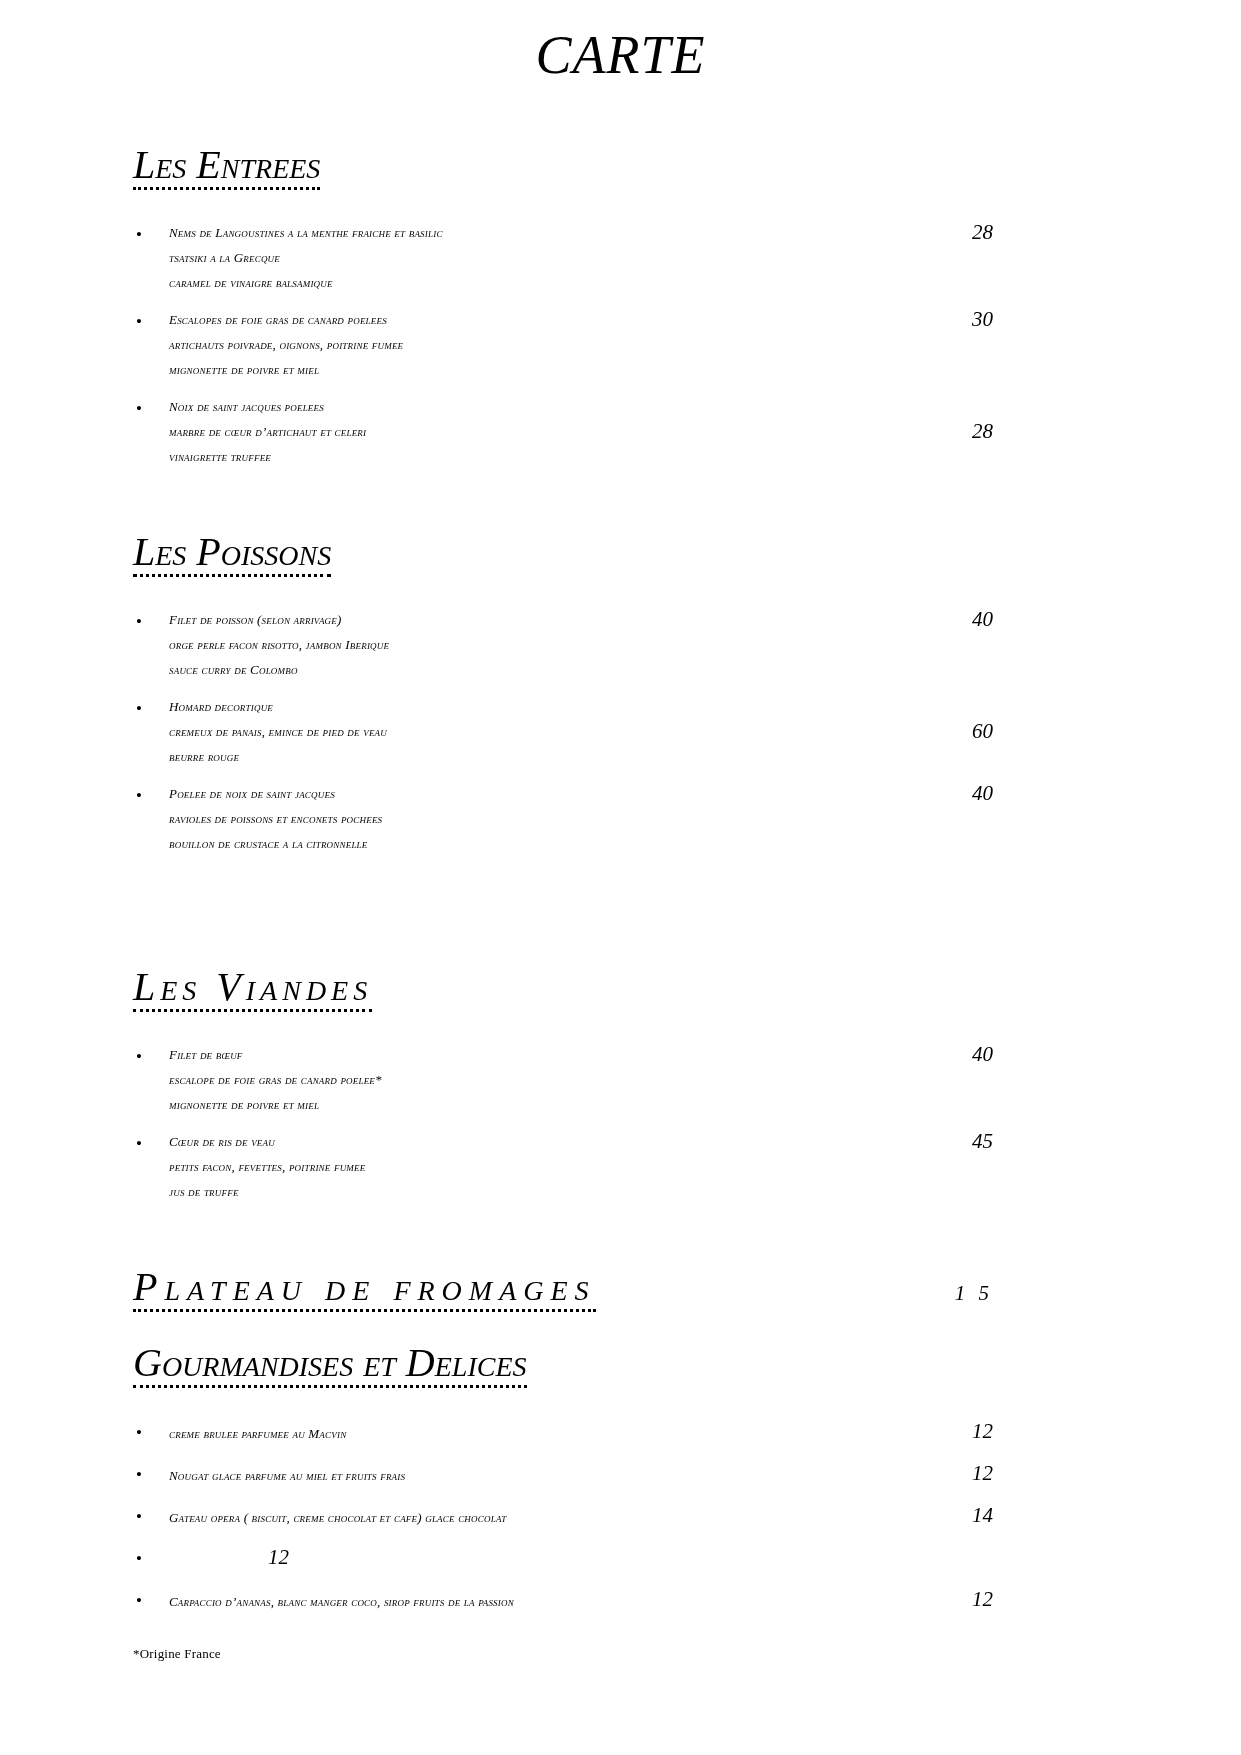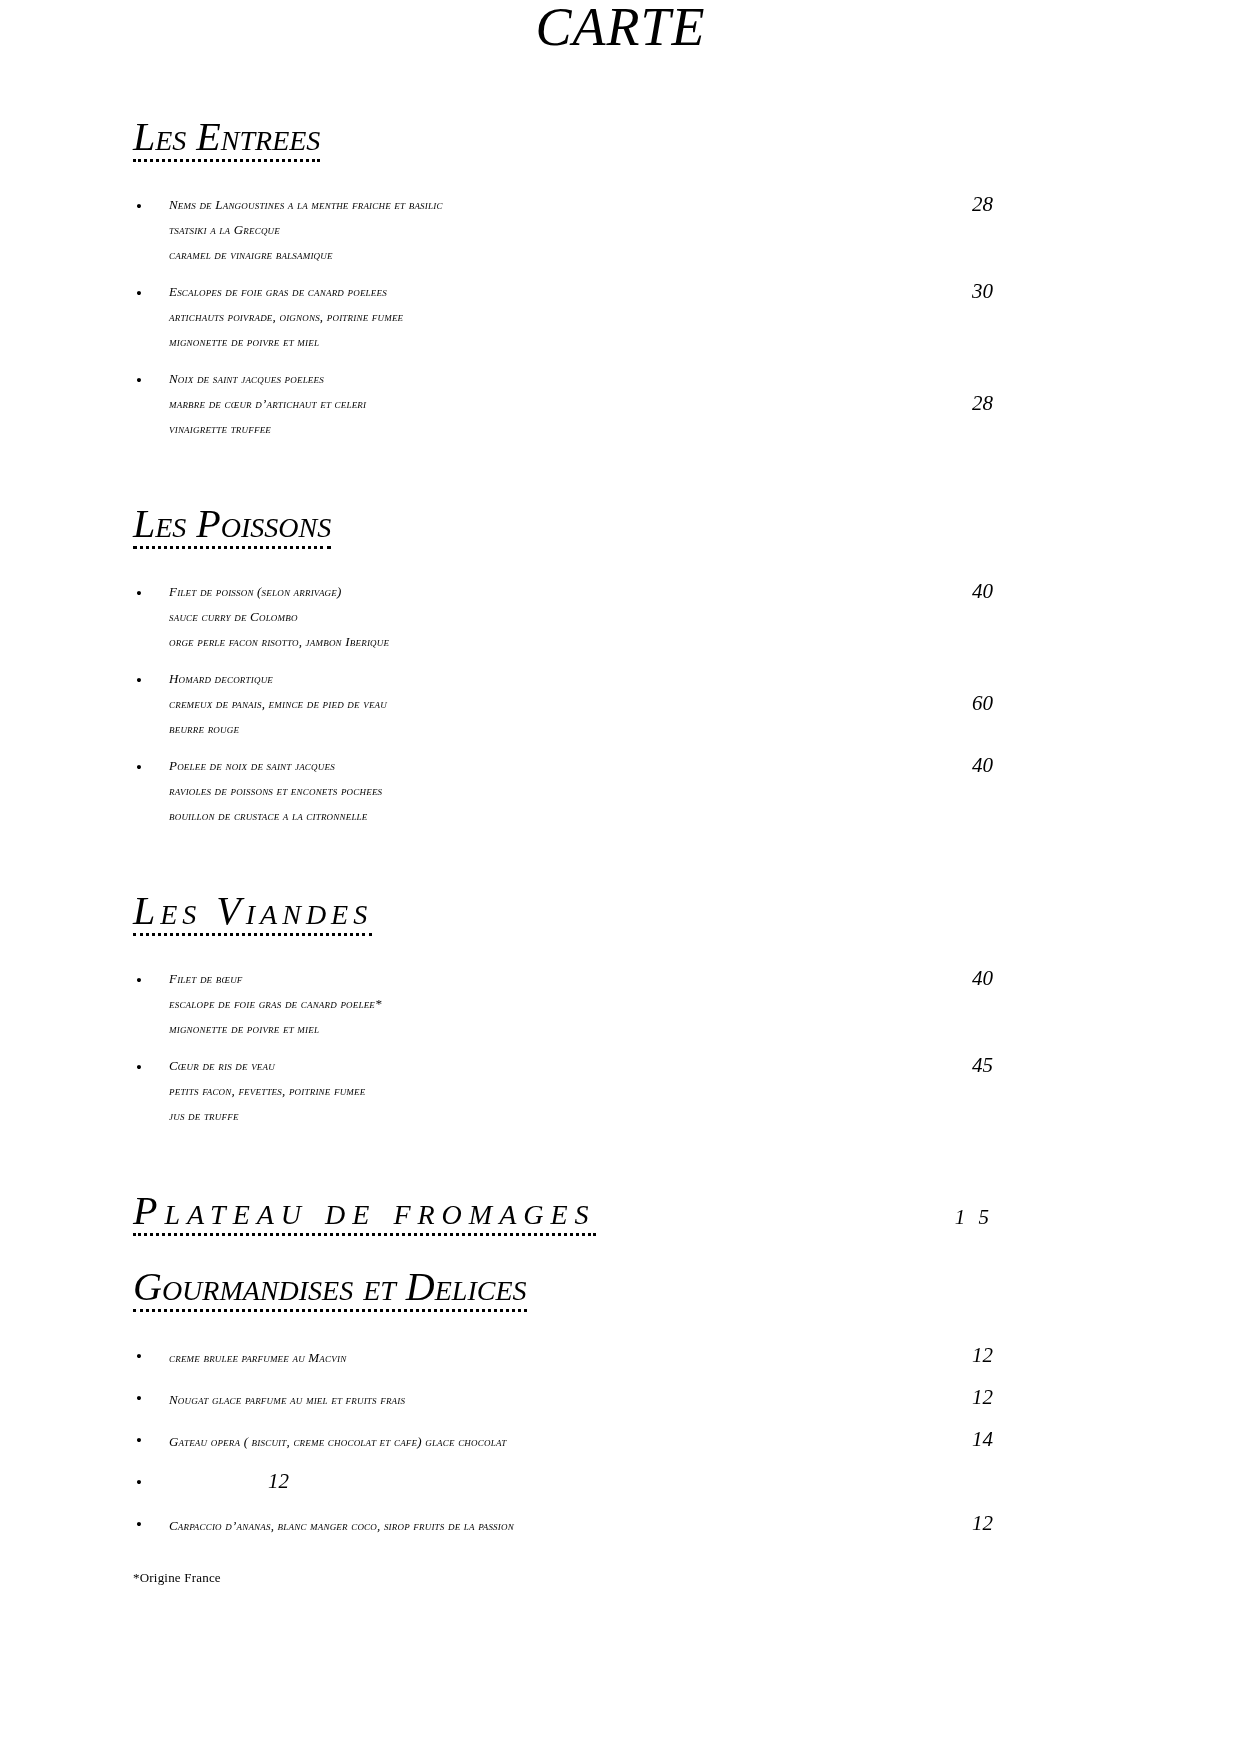"CARTE" .doc-title { padding-top: none -> 28px }
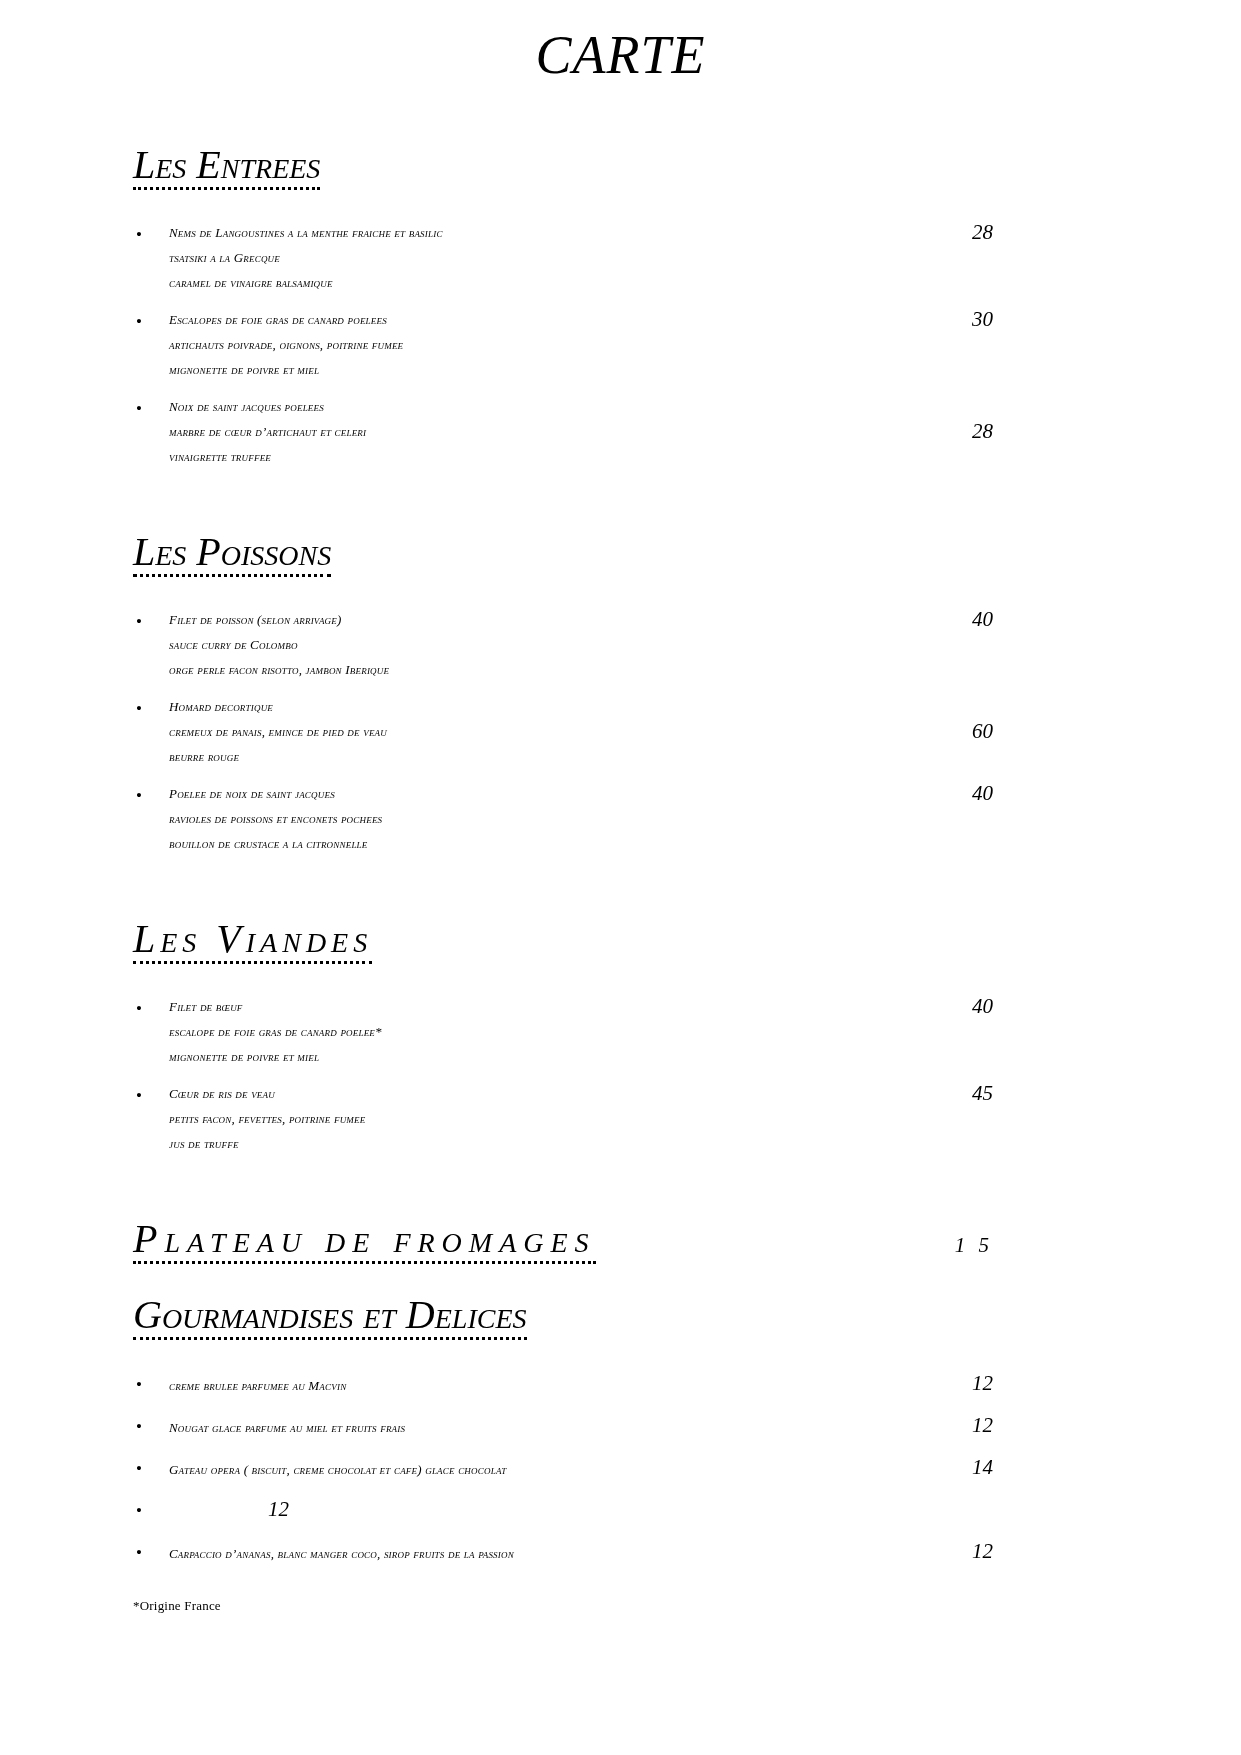"sauce curry de Colombo" div.line { order: before "orge perle facon risotto, jambon" -> after "orge perle facon risotto, jambon" }
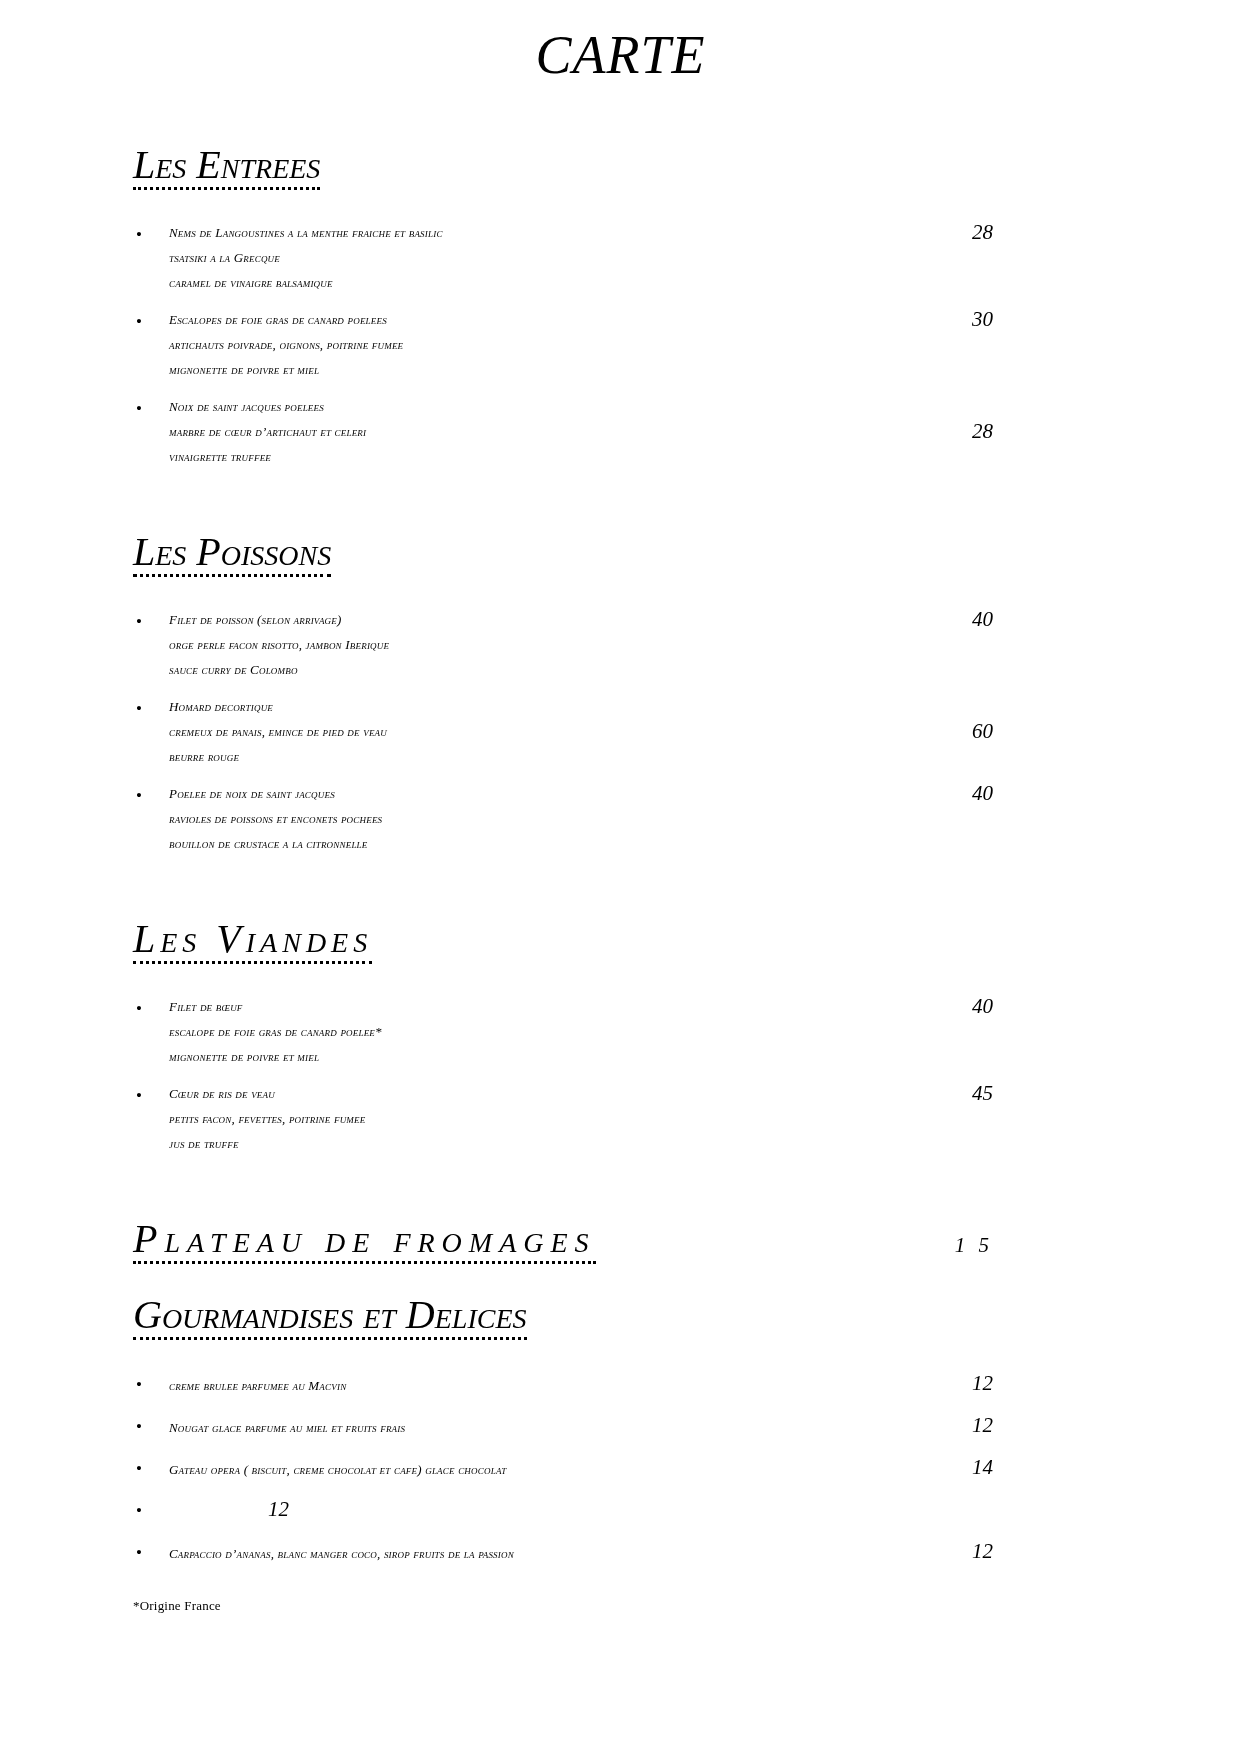"Les Viandes" .section-head.sp-wide { margin-top: none -> 48px }
